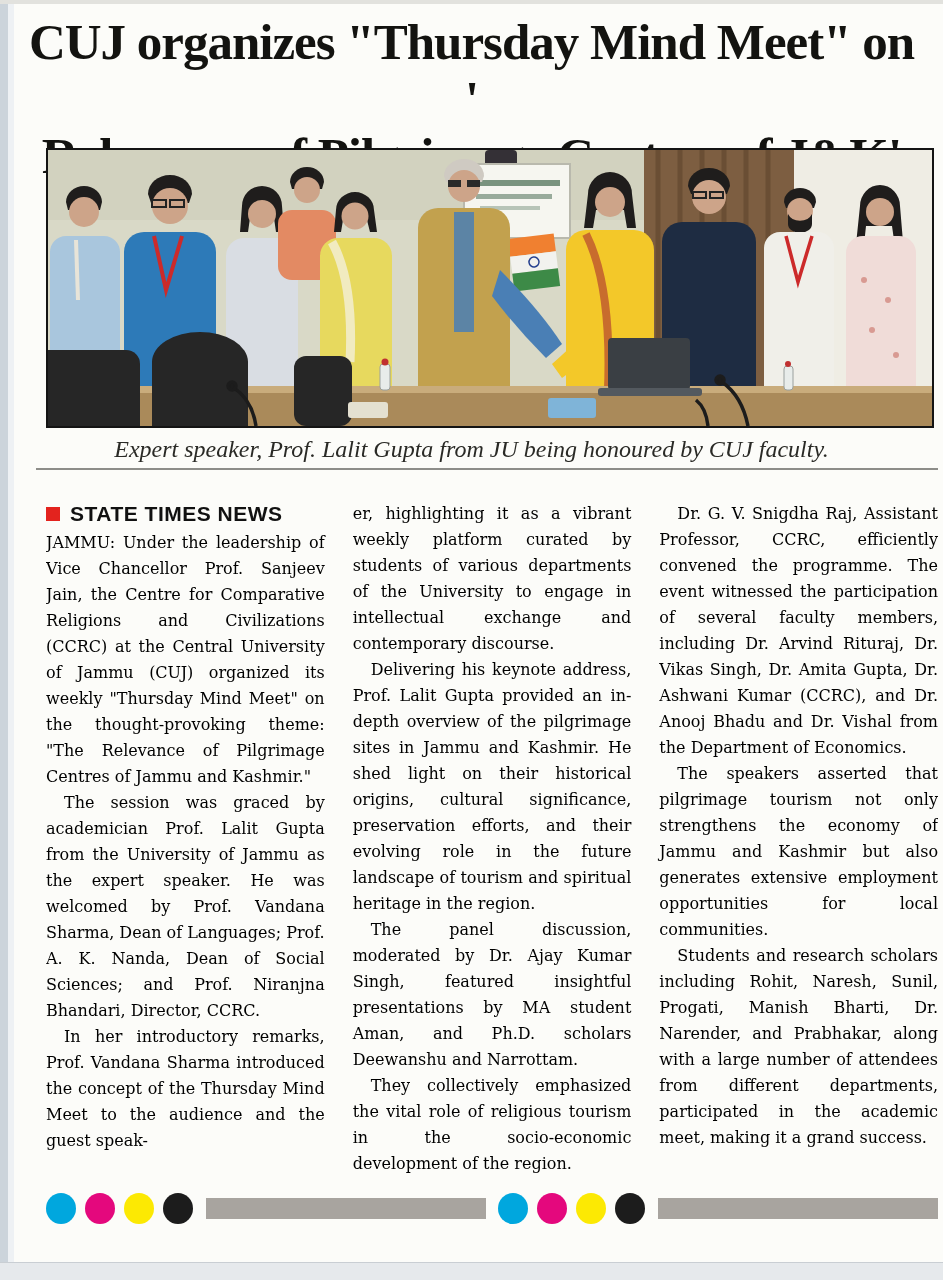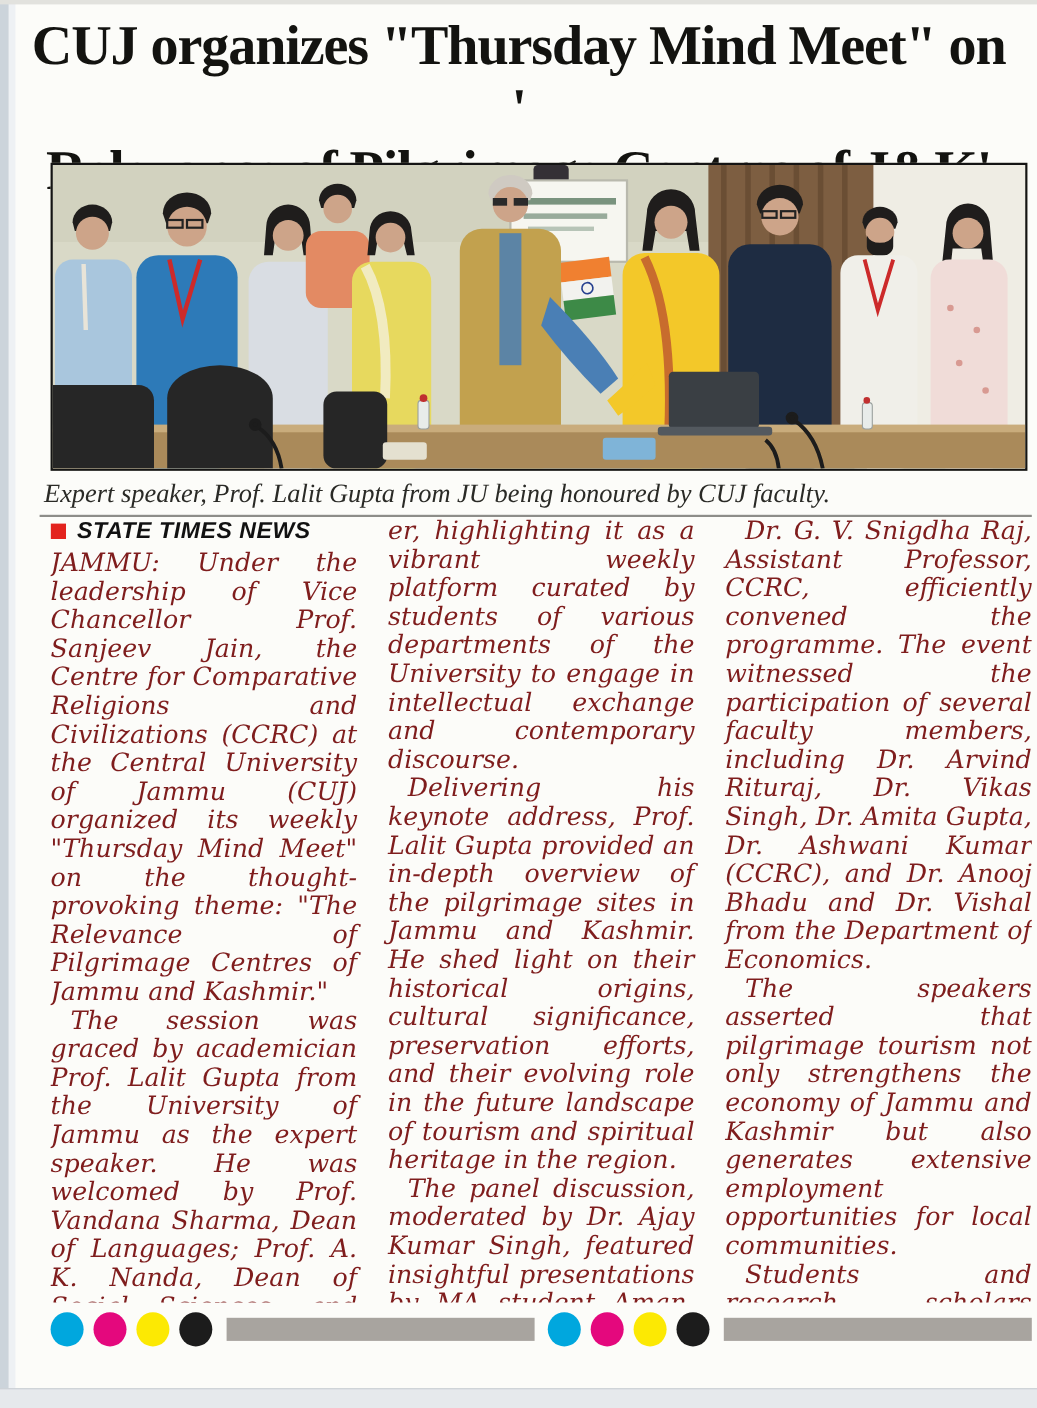"Expert speaker, Prof. Lalit Gupta" .caption { text-align: left -> center }
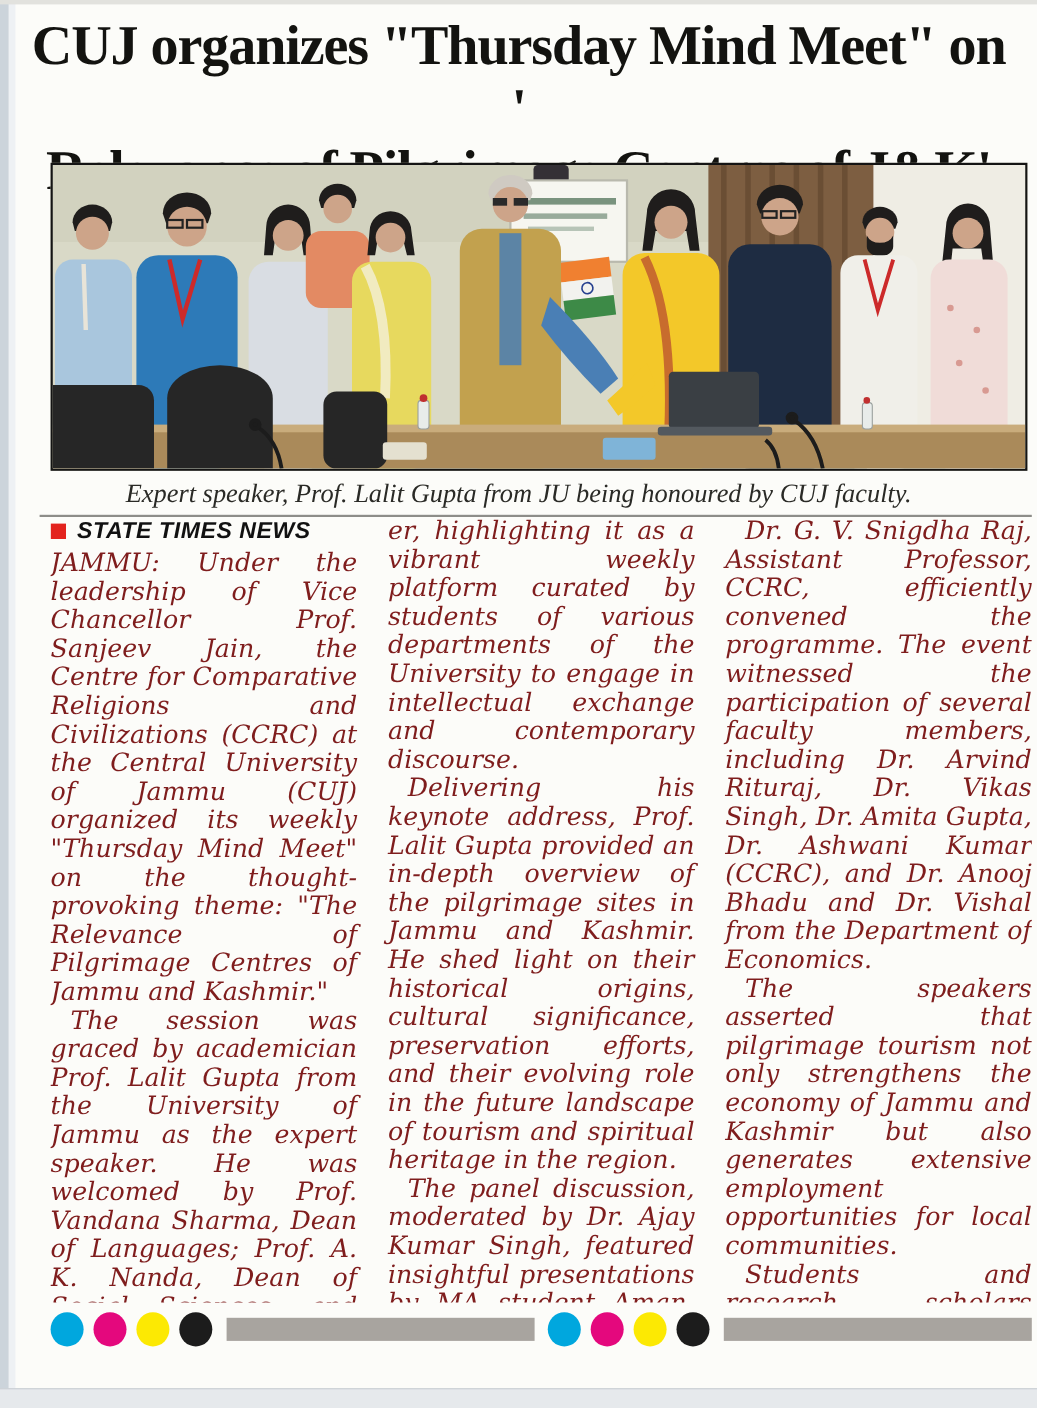"STATE TIMES NEWS" .columns { font-style: italic -> none; top: 470px -> 501px }
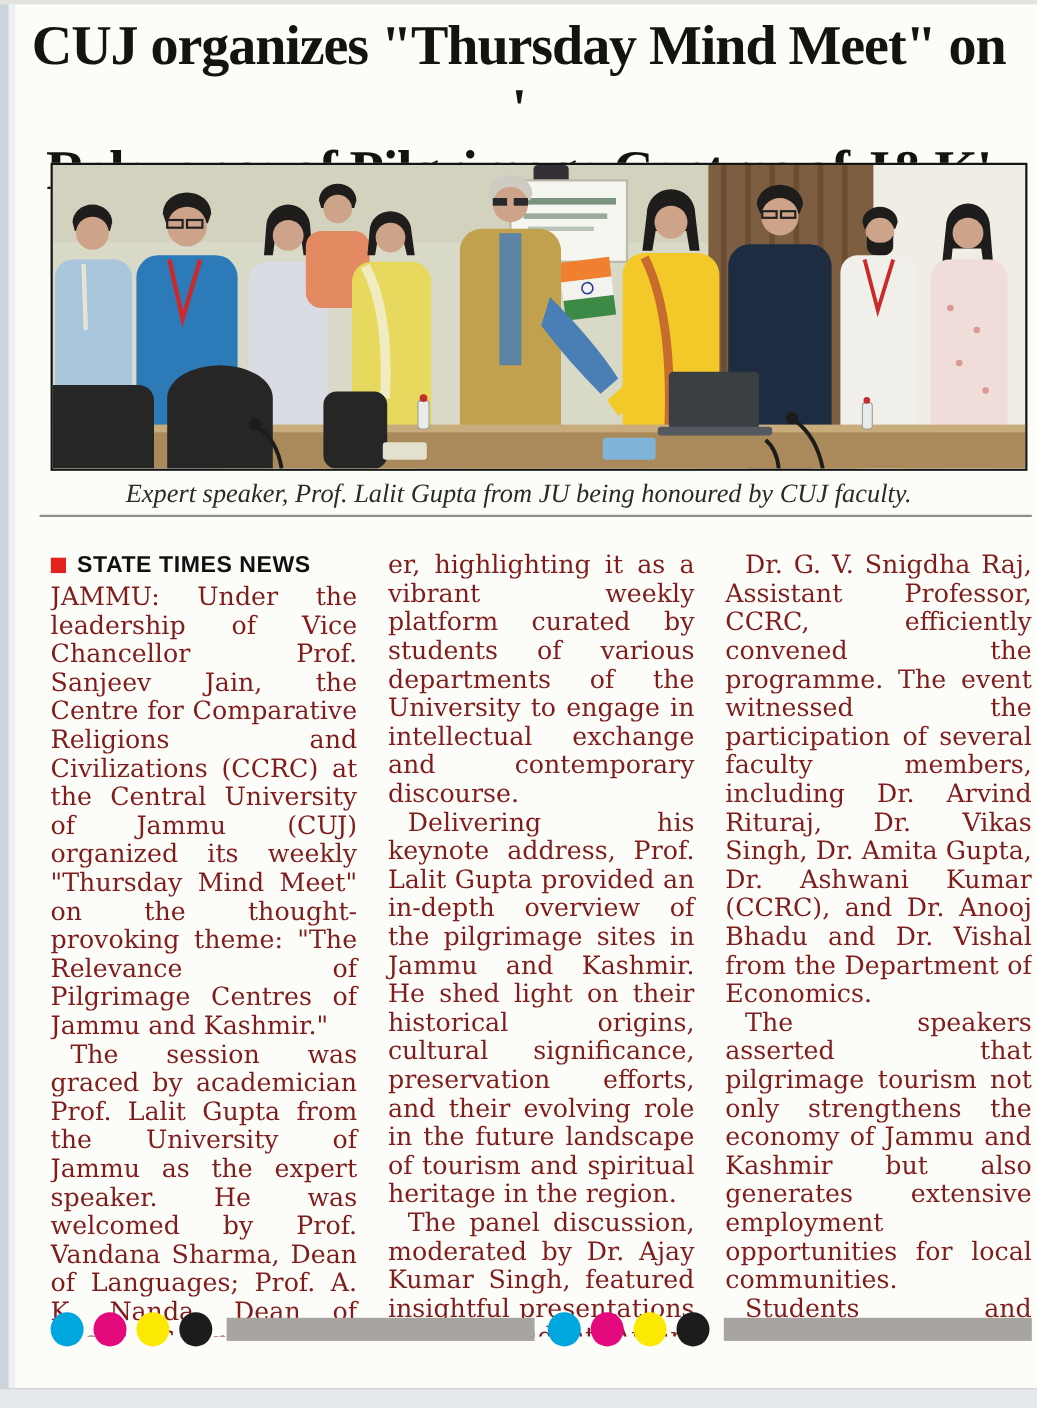"er, highlighting it as a" .col p { color: #7f1d1d -> #000000; font-size: 23px -> 16px }
